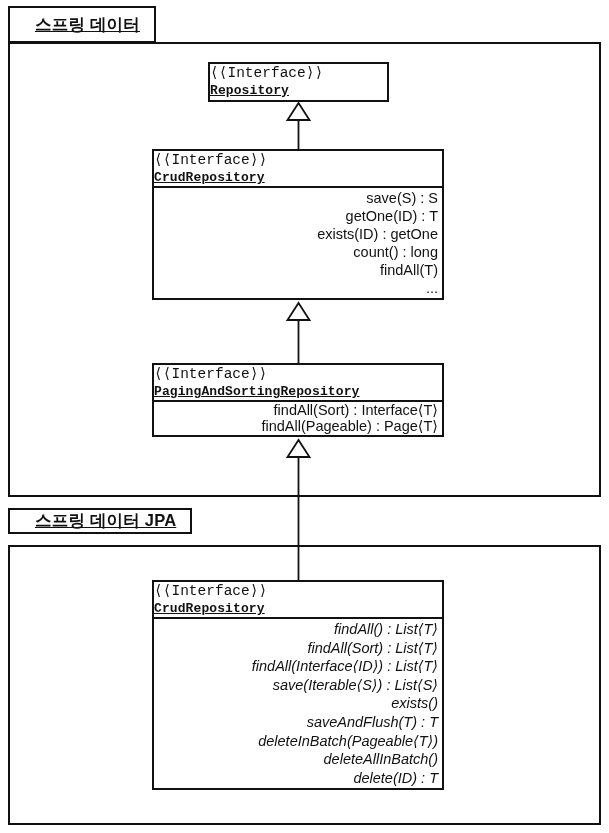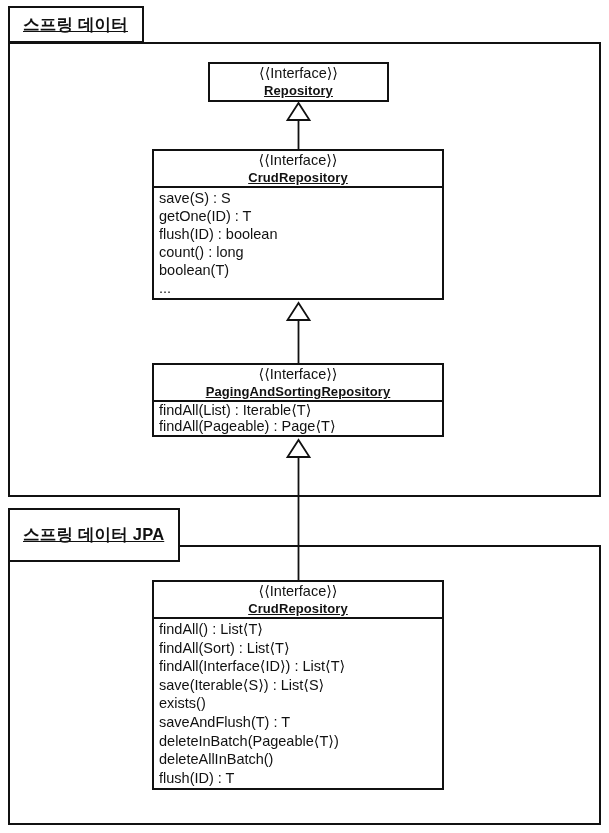"스프링 데이터" .pkg-tab .pkg-name { margin-left: none -> 12px }
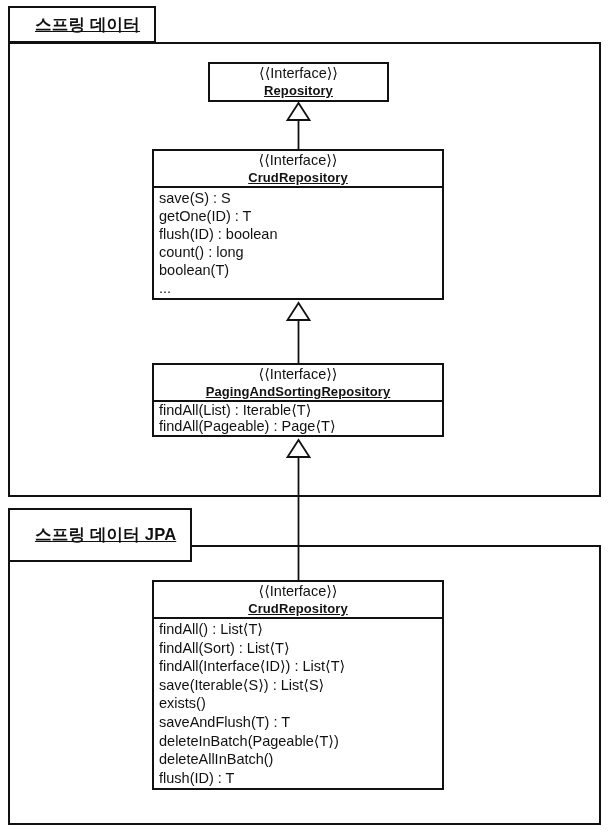"⟨⟨Interface⟩⟩" .class-title { font-family: none -> Liberation Mono, monospace; text-align: center -> none }
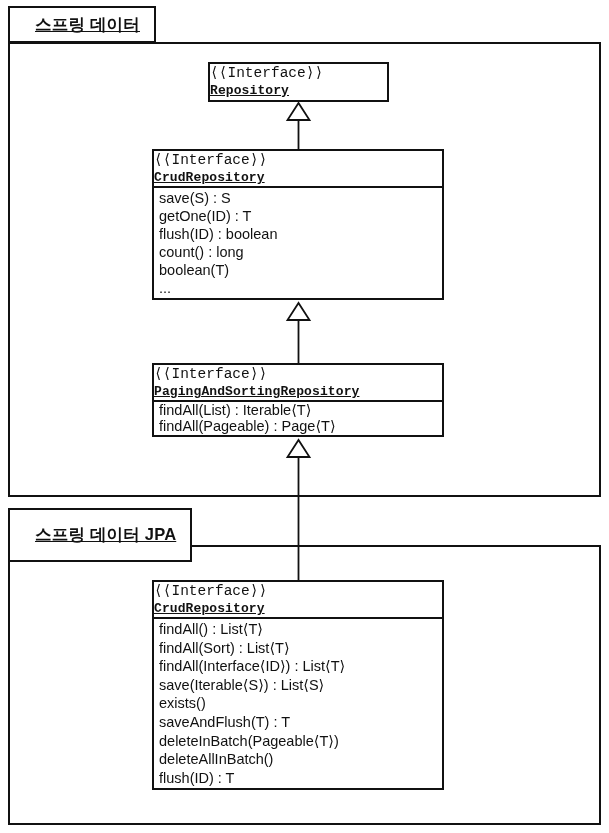"save(S) : S" .method-line { text-align: none -> right }
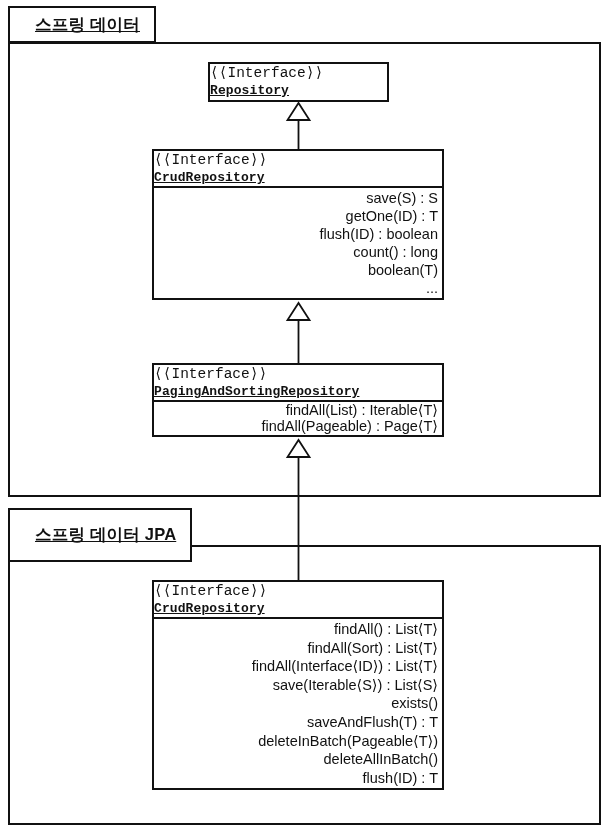"flush(ID) : boolean" div.method-line { text: flush(ID) : boolean -> exists(ID) : getOne }
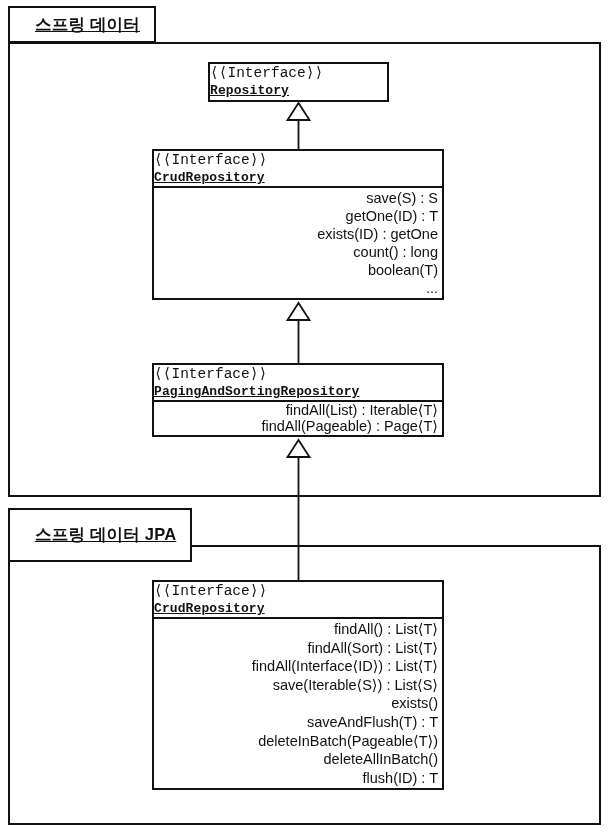"boolean(T)" div.method-line { text: boolean -> findAll }
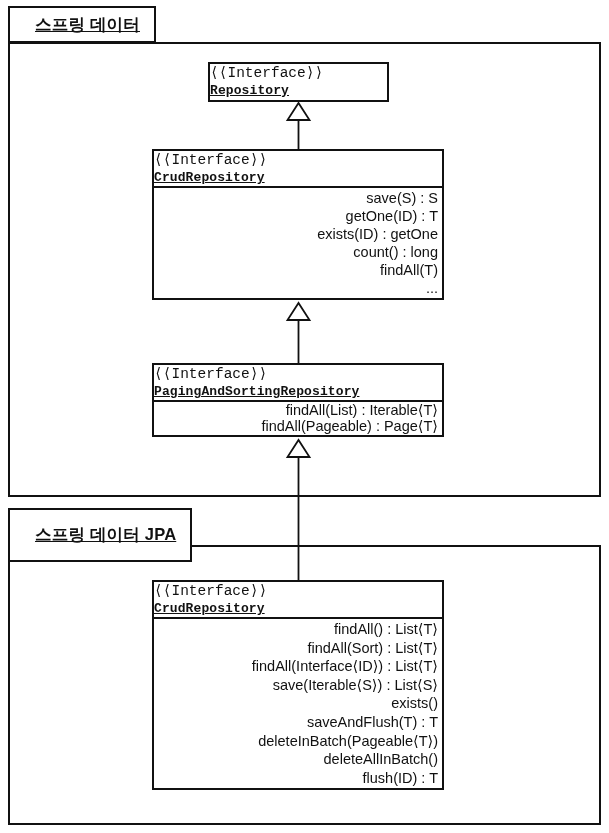"findAll(List) : Iterable⟨T⟩" div.method-line { text: List) : Iterable -> Sort) : Interface }
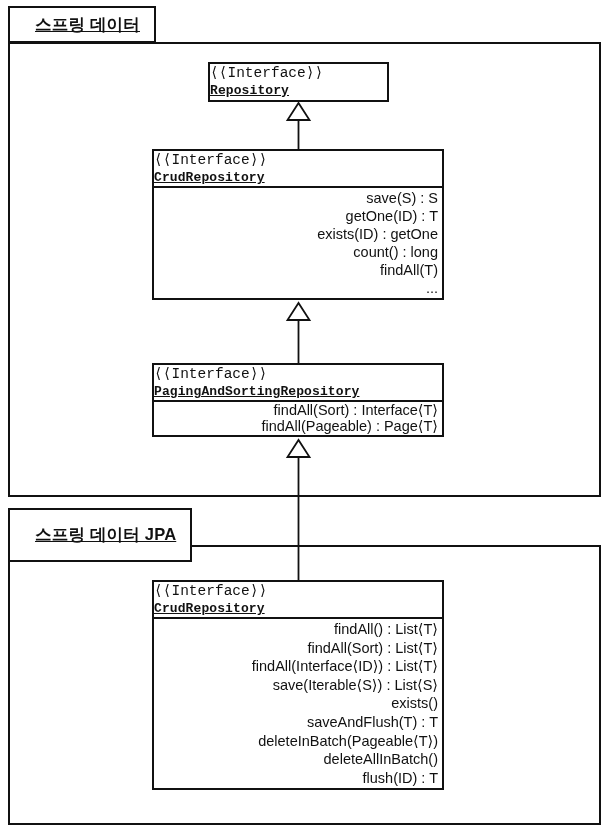"스프링 데이터 JPA" #pkg2-tab { height: 54px -> 26px }
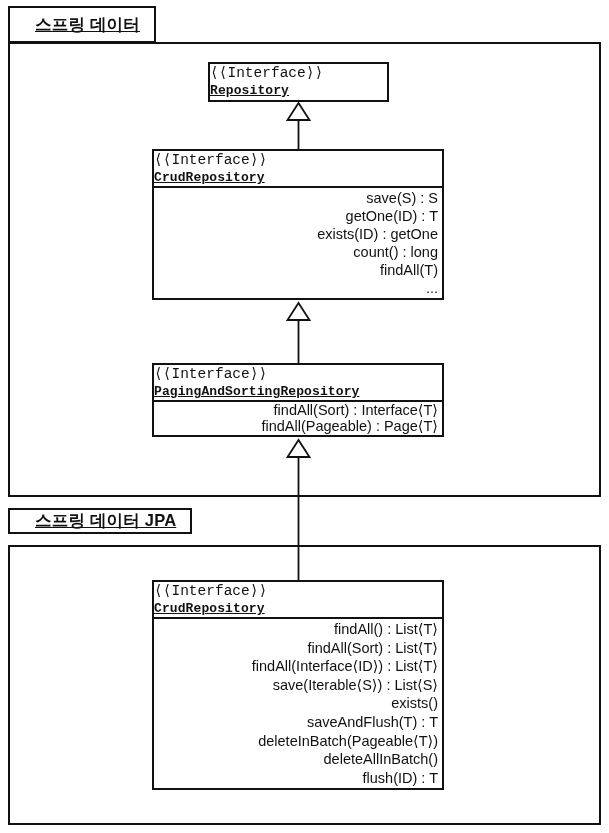"findAll() : List⟨T⟩" #box-jpa .method-line { font-style: none -> italic }
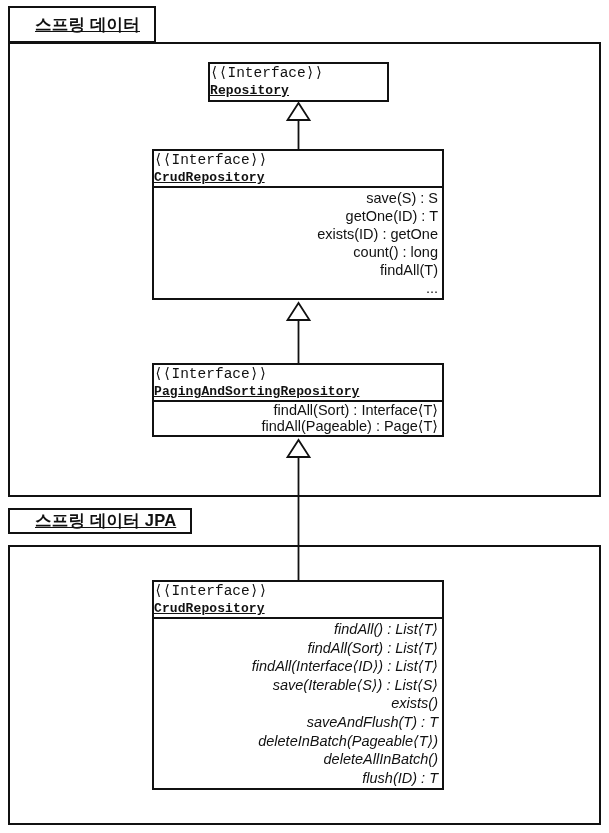"flush(ID) : T" div.method-line { text: flush -> delete }
